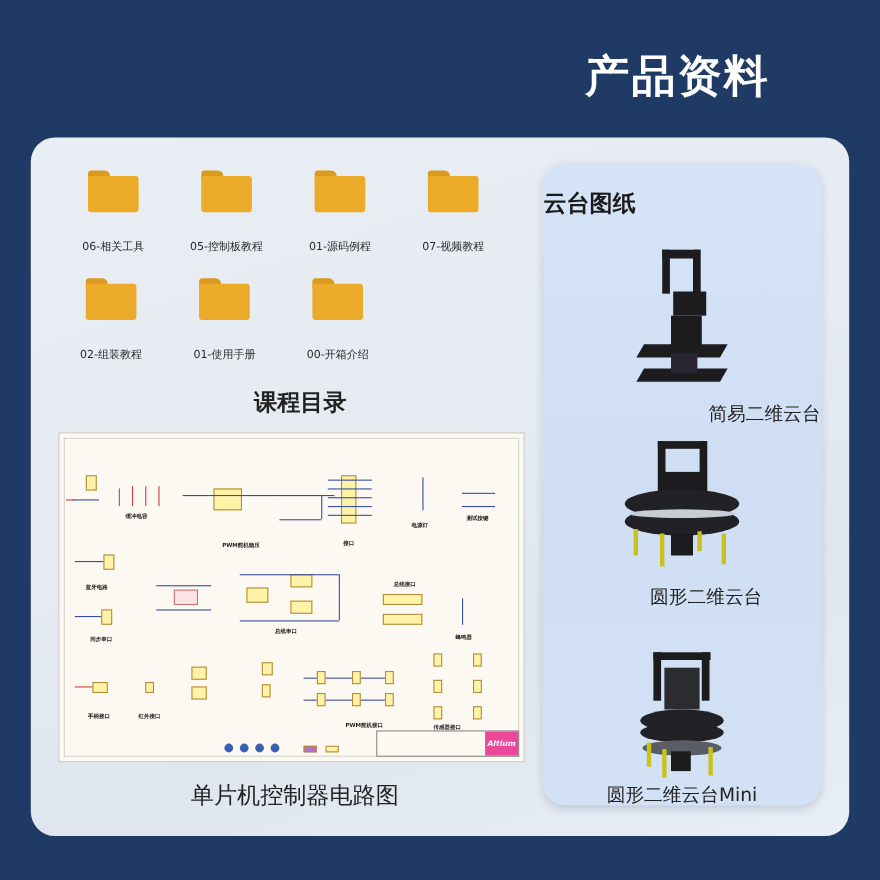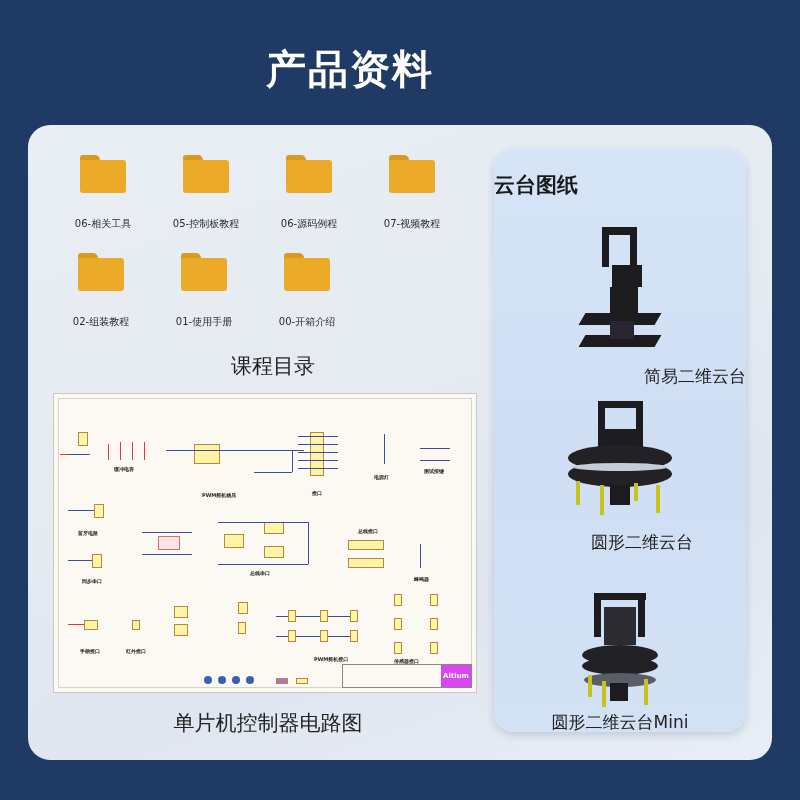"产品资料" .page-title { text-align: center -> right }
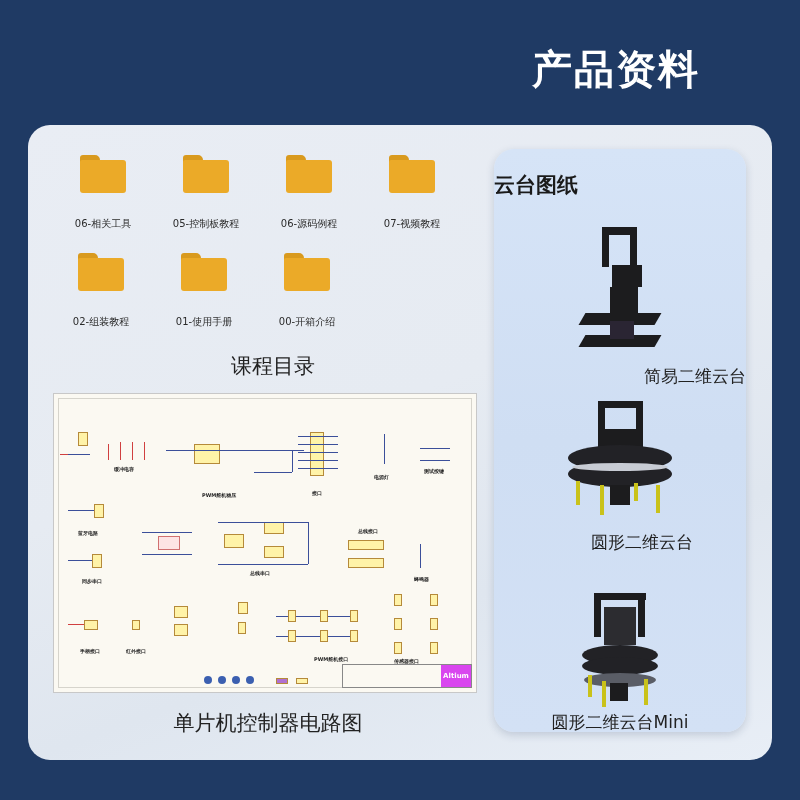"06-源码例程" div.folder-label { text: 06- -> 01- }
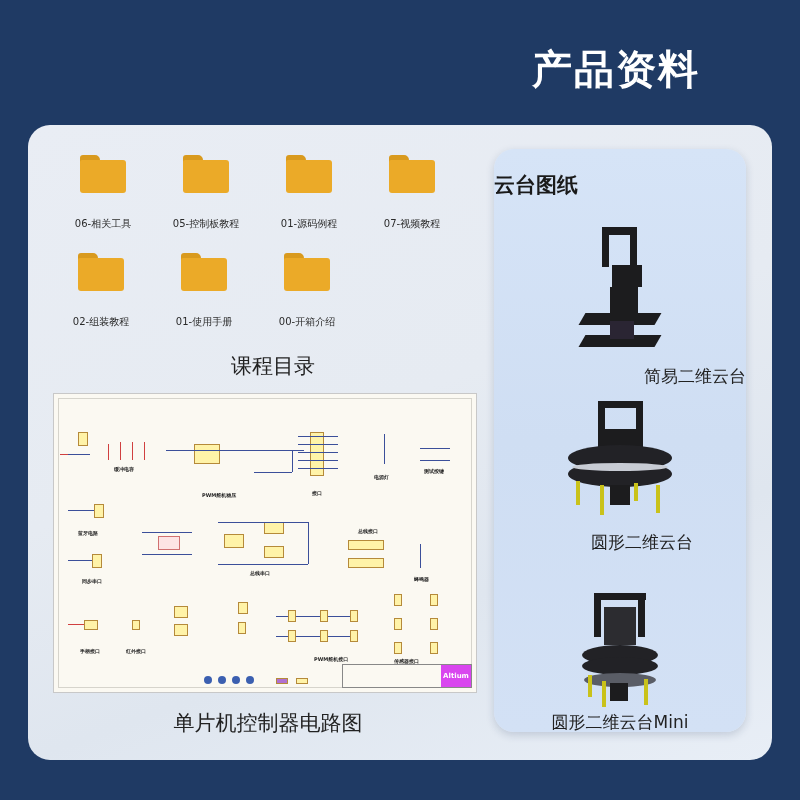"课程目录" div.section-caption { font-weight: none -> bold }
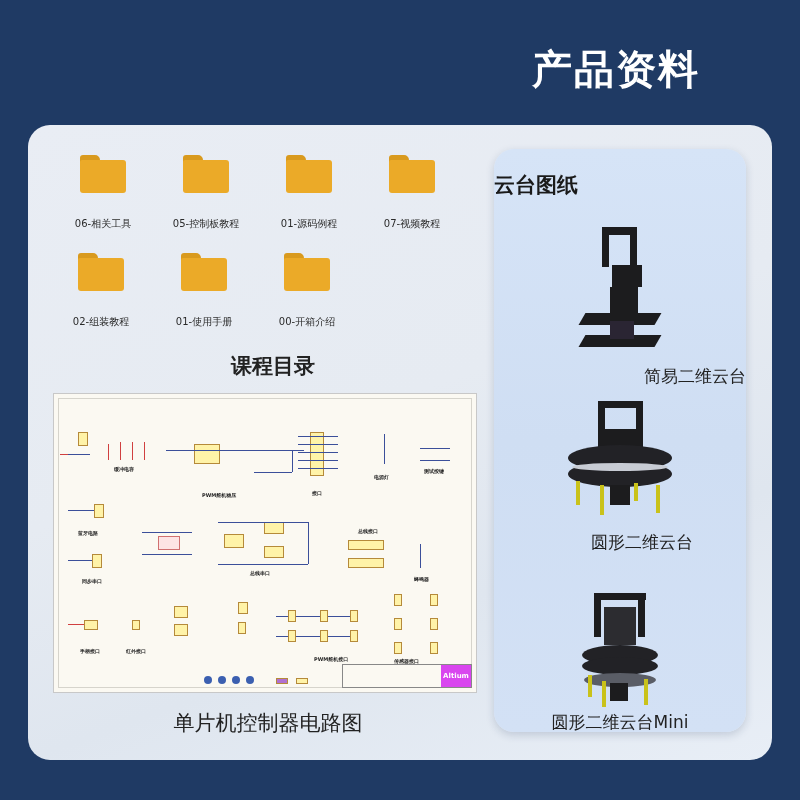"Altium" .altium { background: #d946ef -> #ec4899; font-style: none -> italic }
